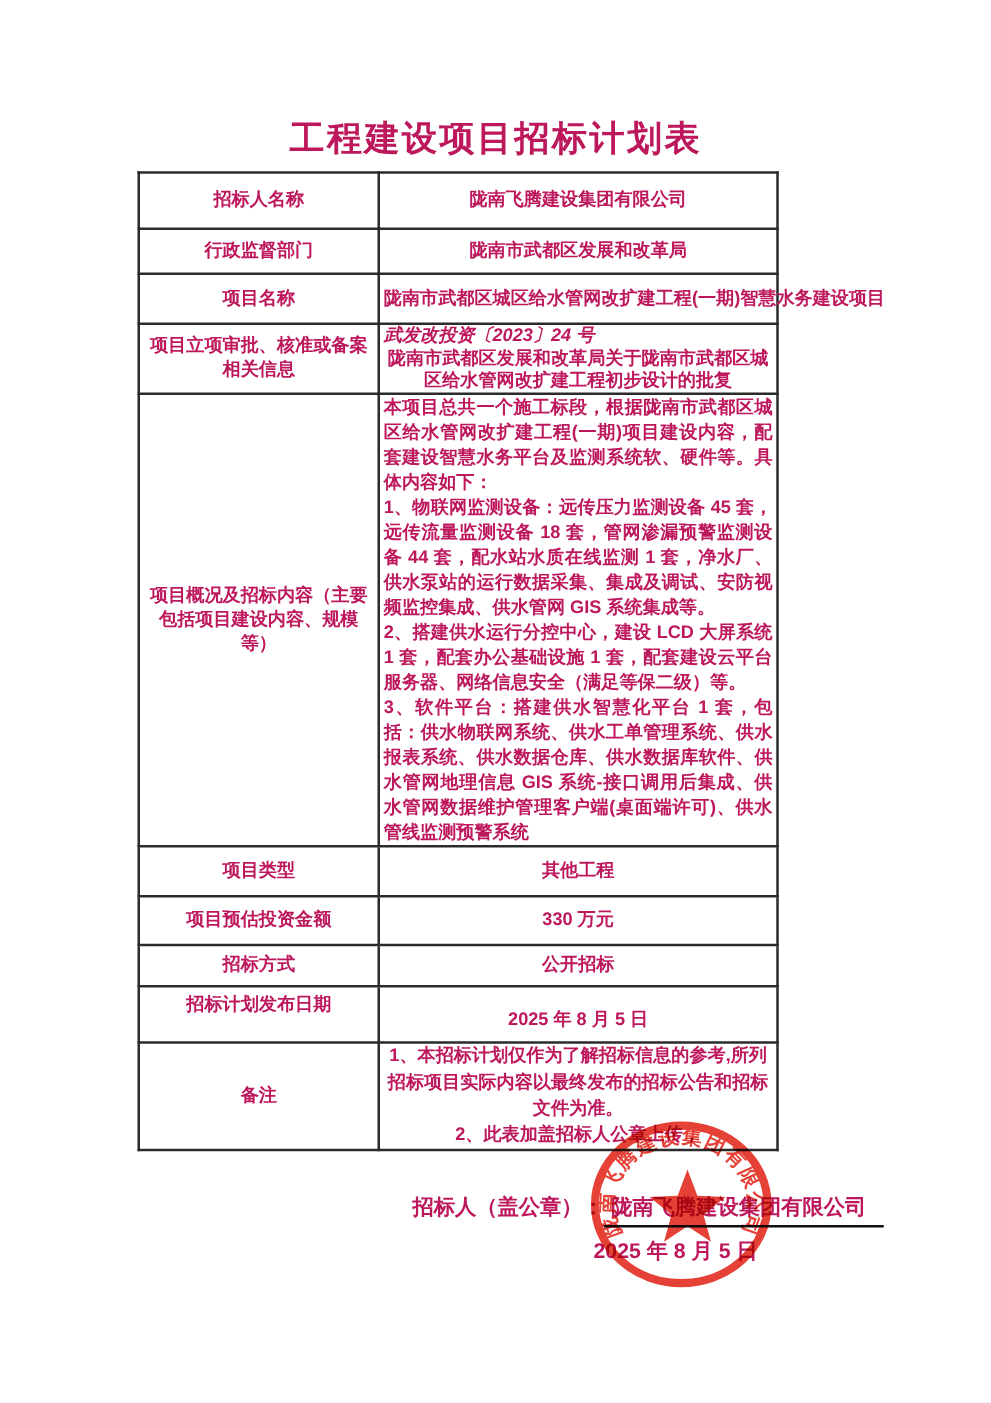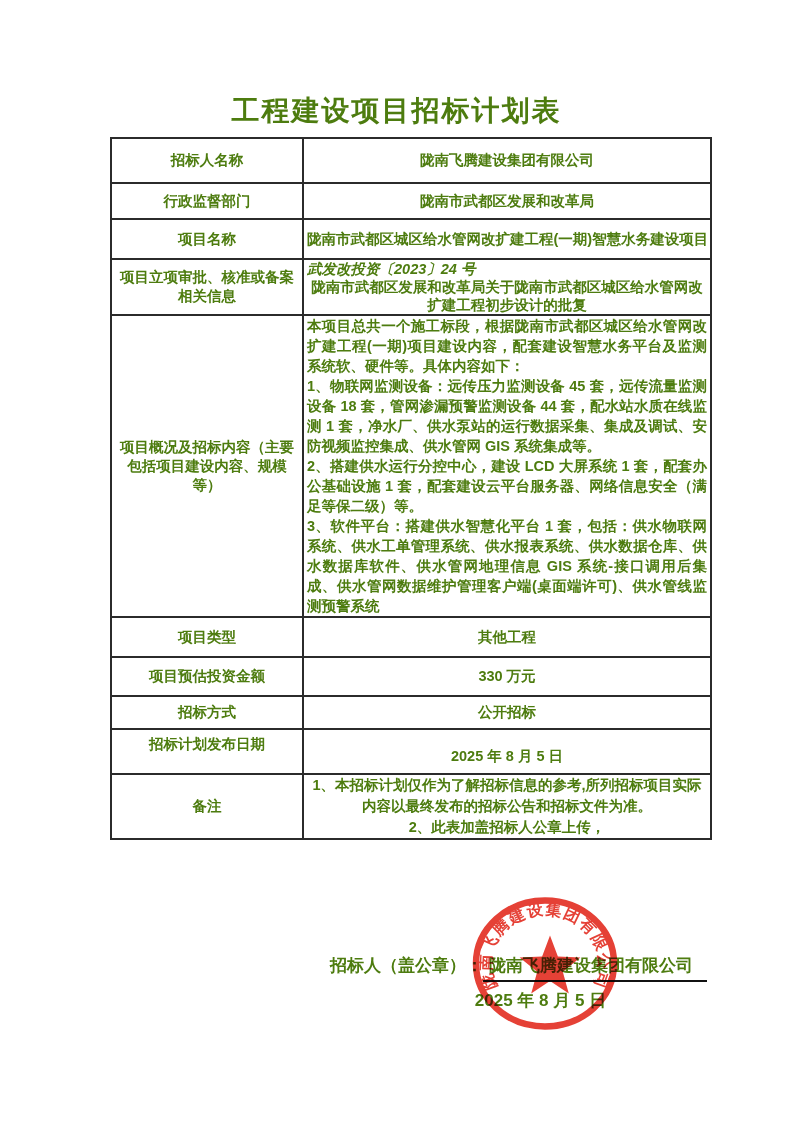"工程建设项目招标计划表" .page { color: #4d7c0f -> #be185d }
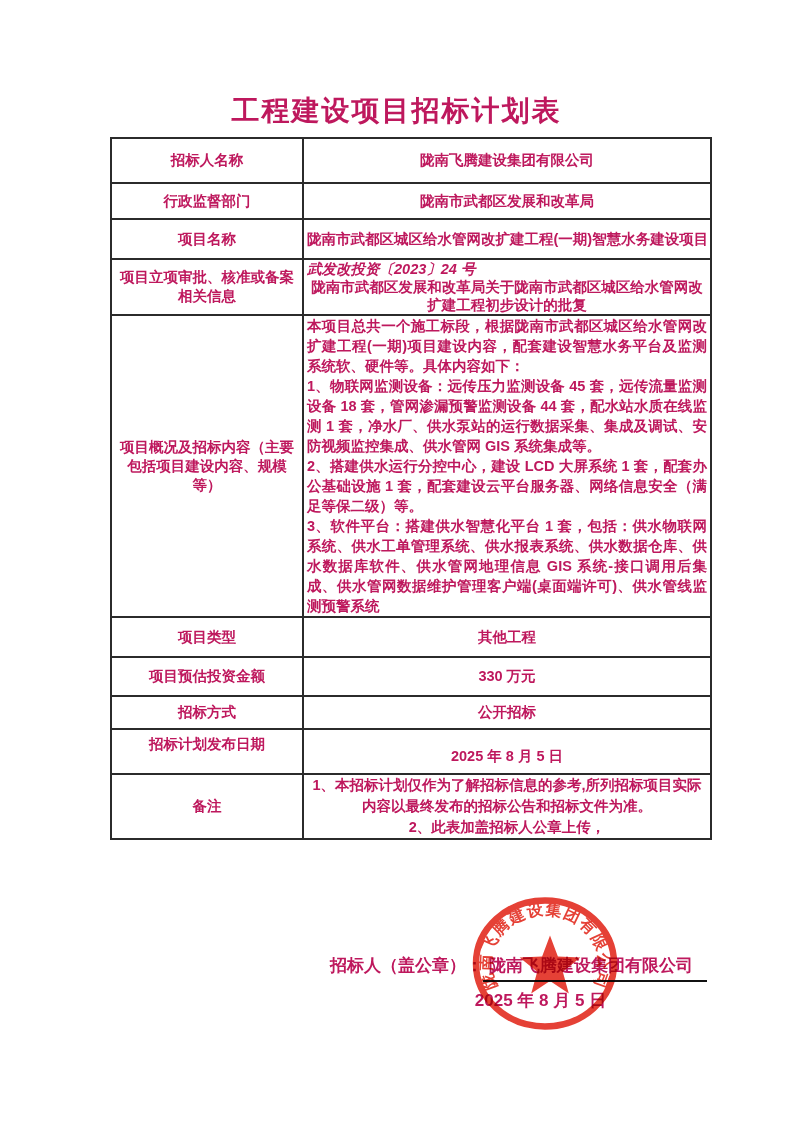"招标人名称" table.plan { width: 602px -> 513px }
